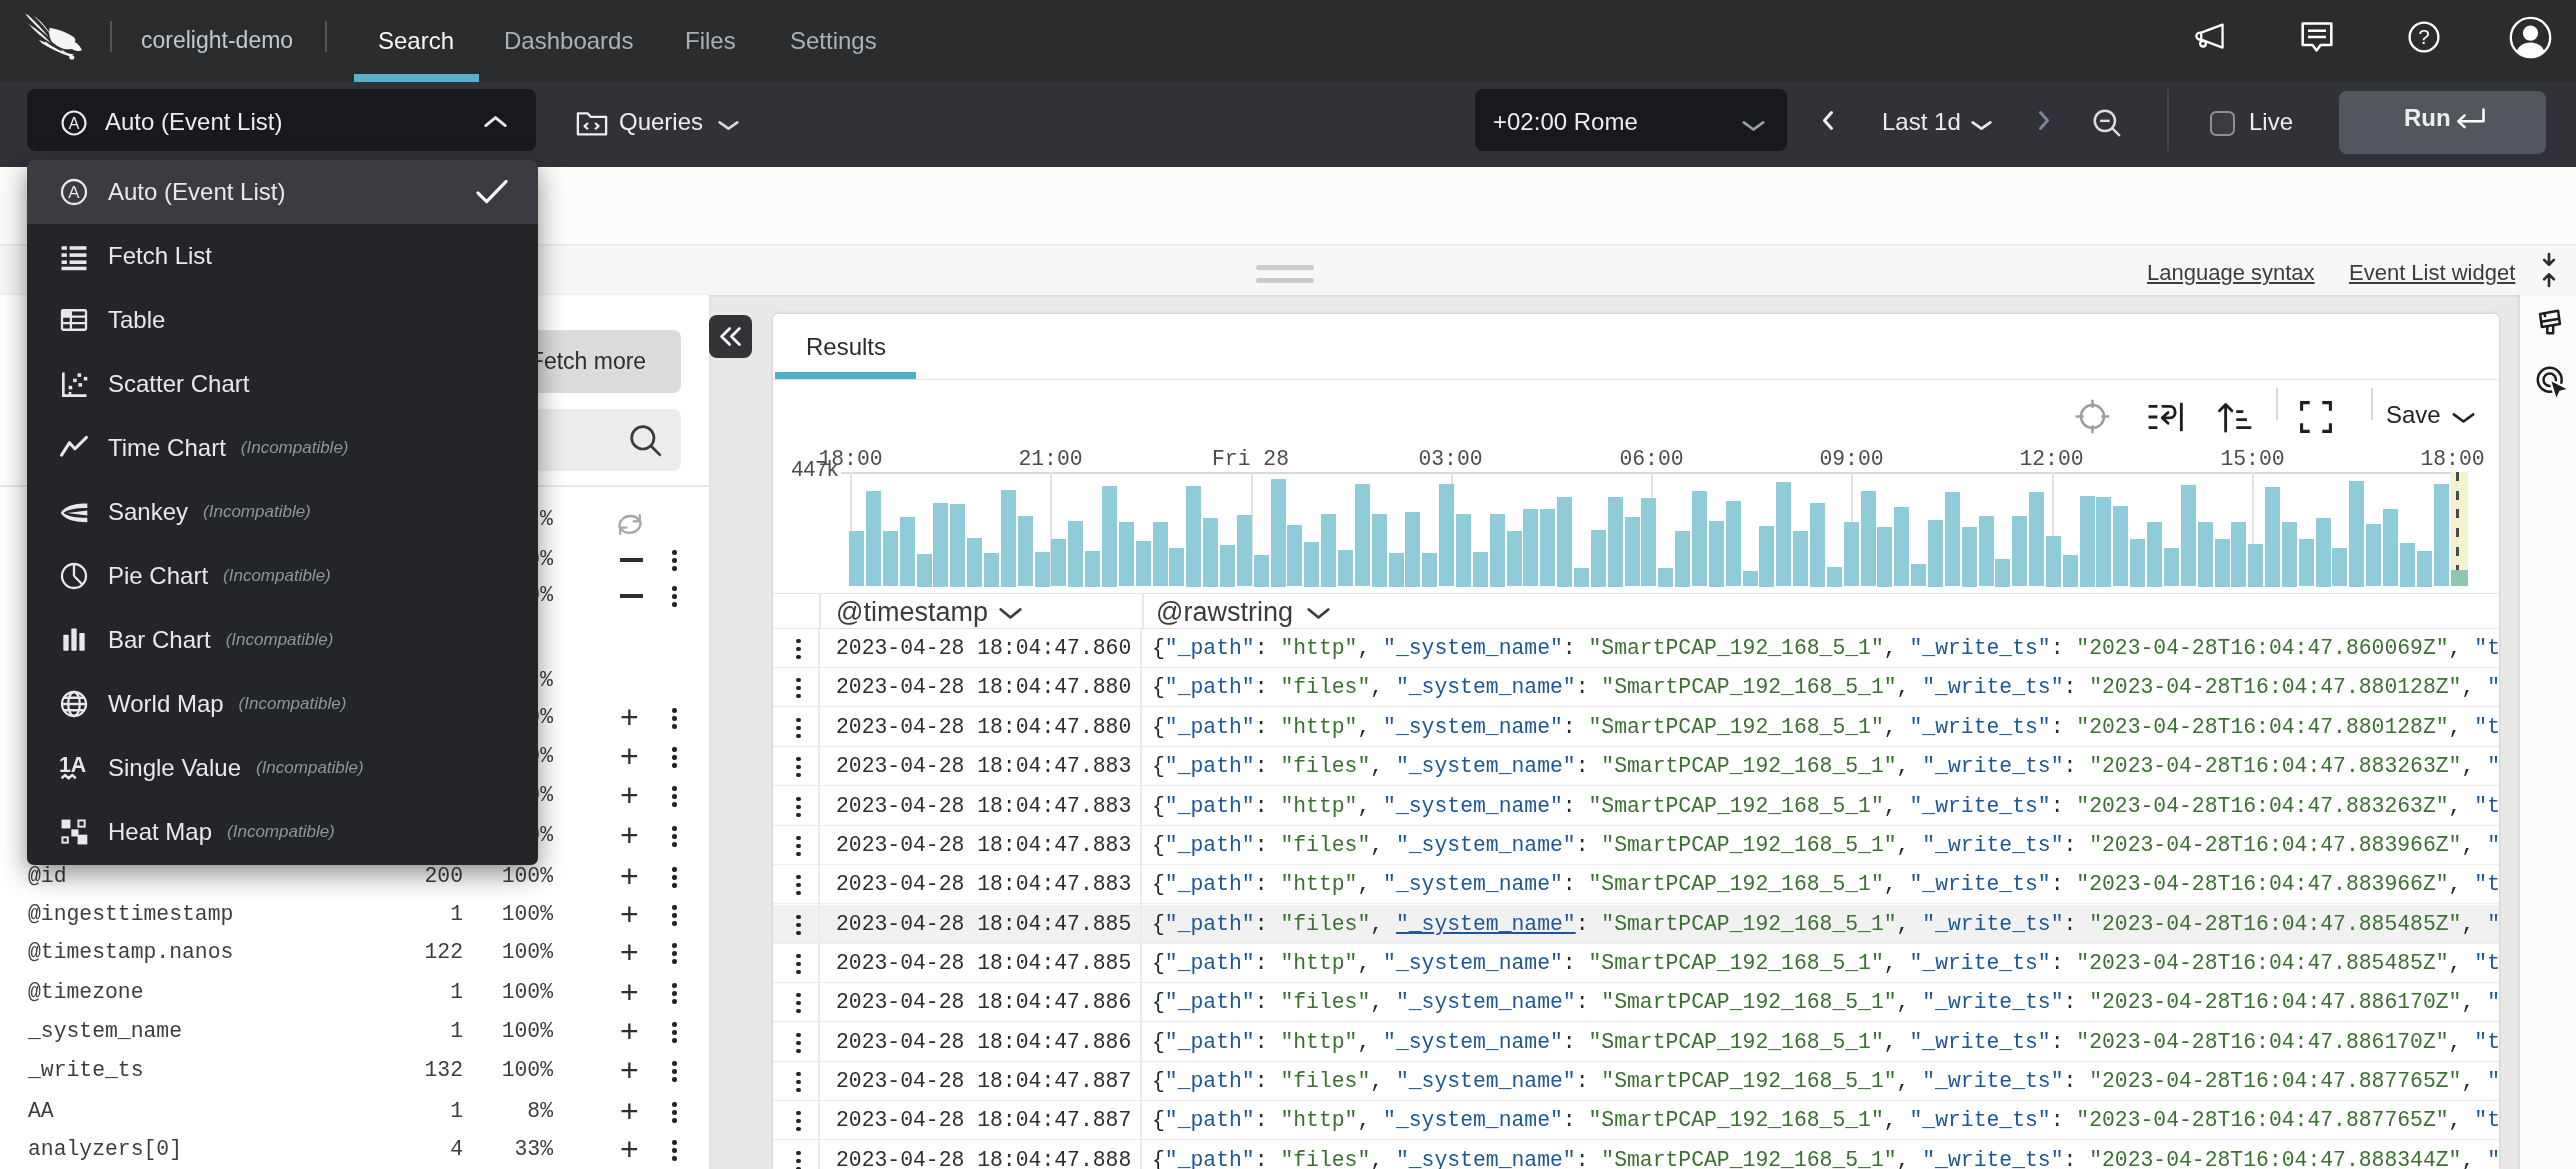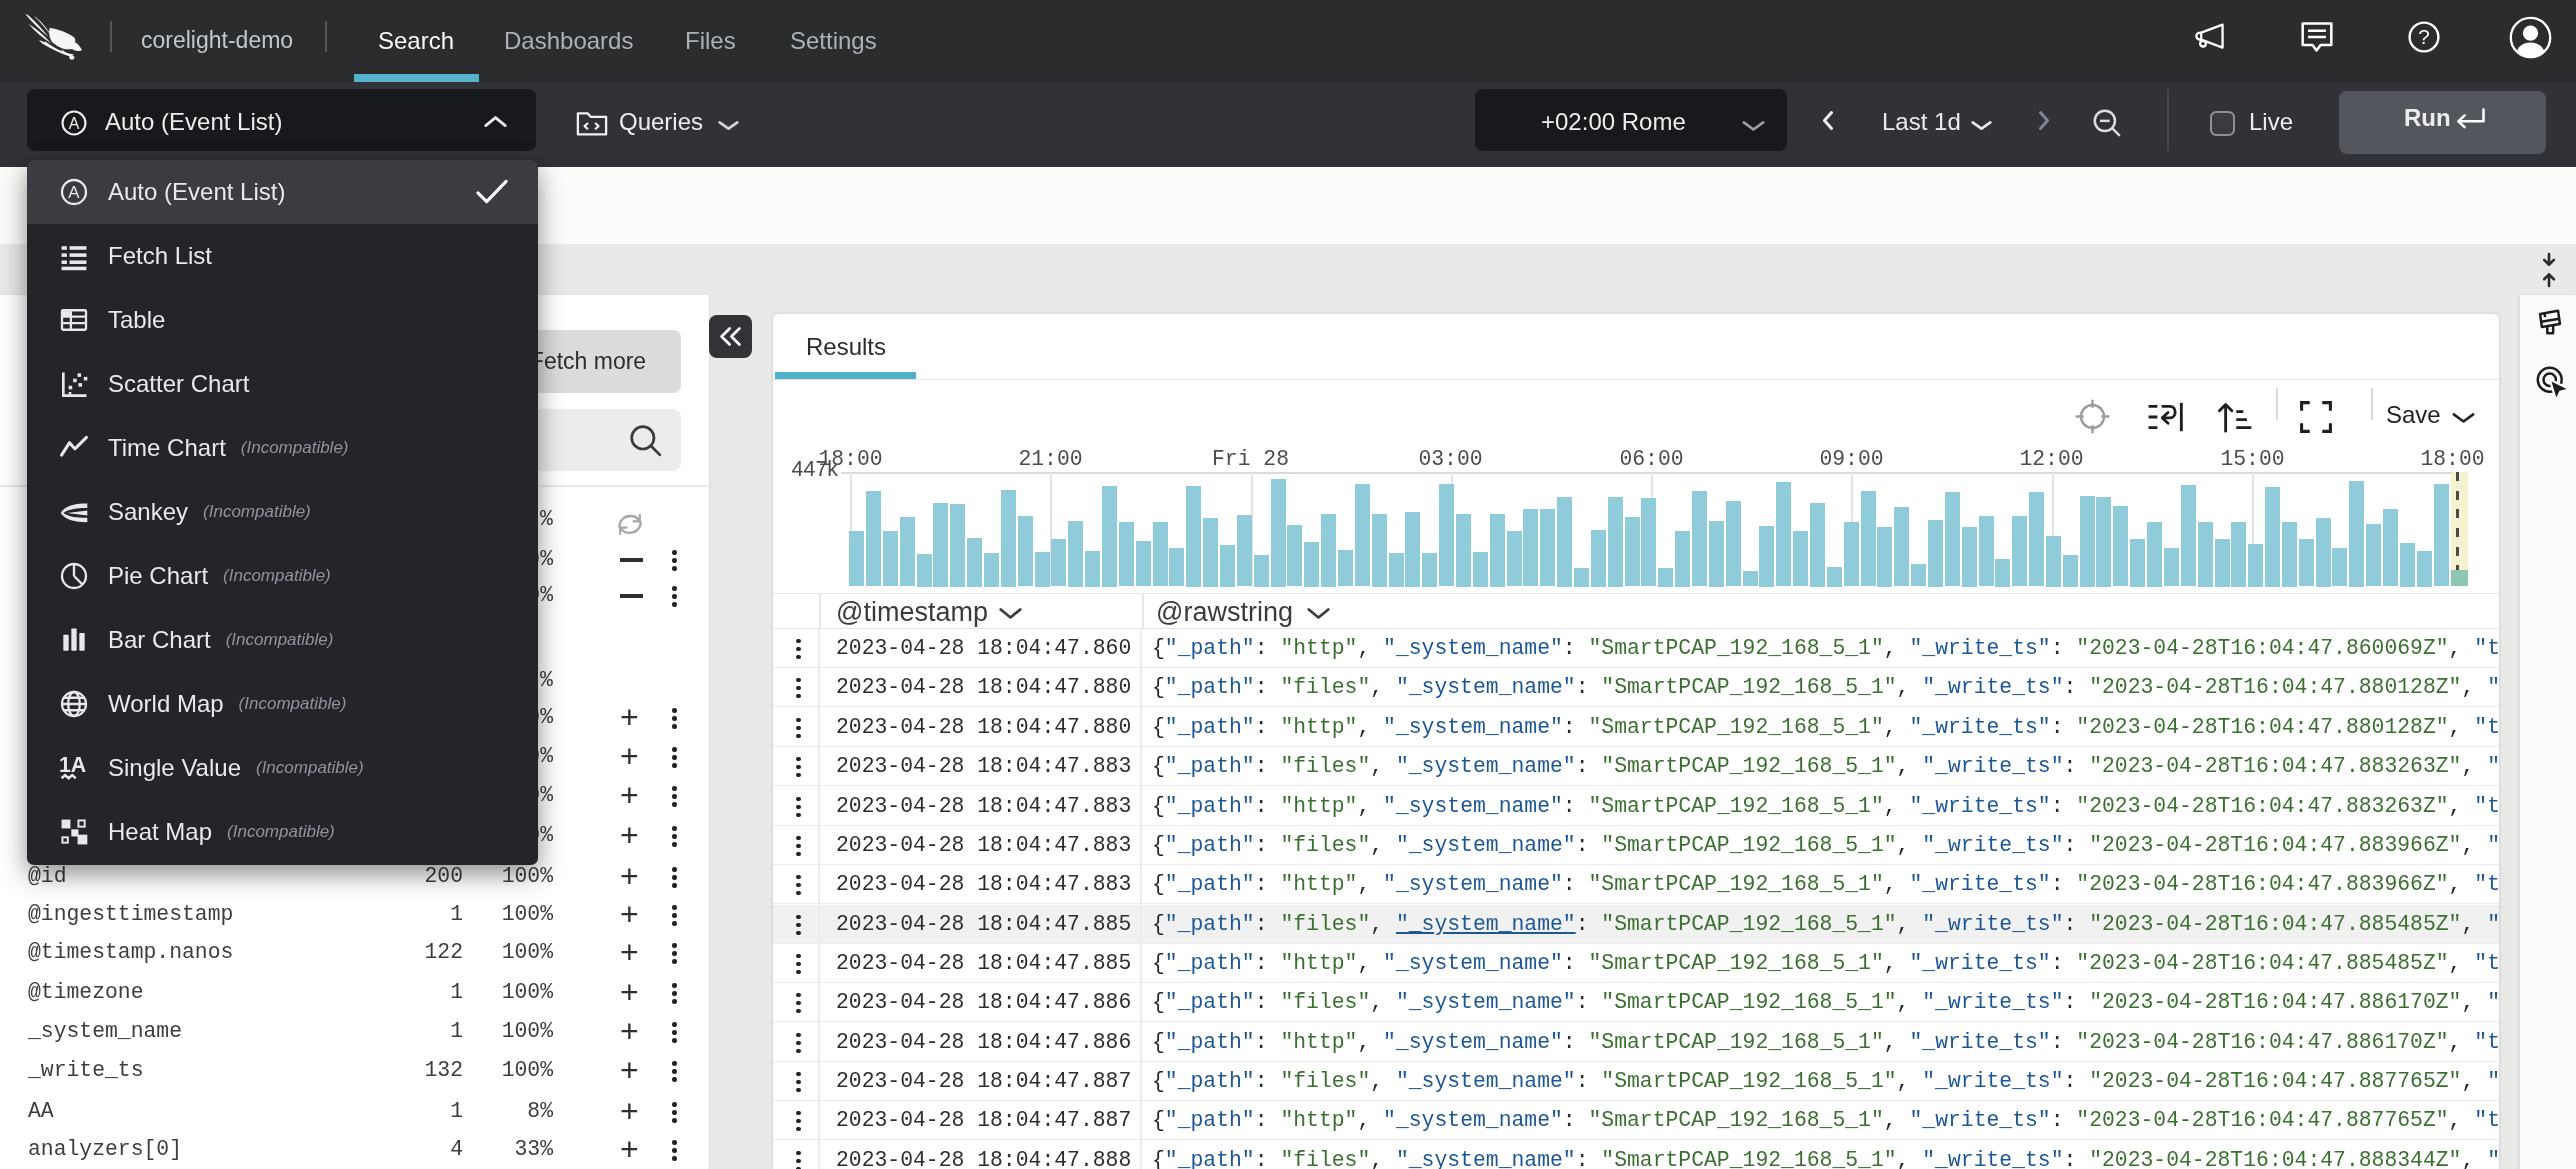"+02:00 Rome" div.qtext { margin-left: 48px -> none }
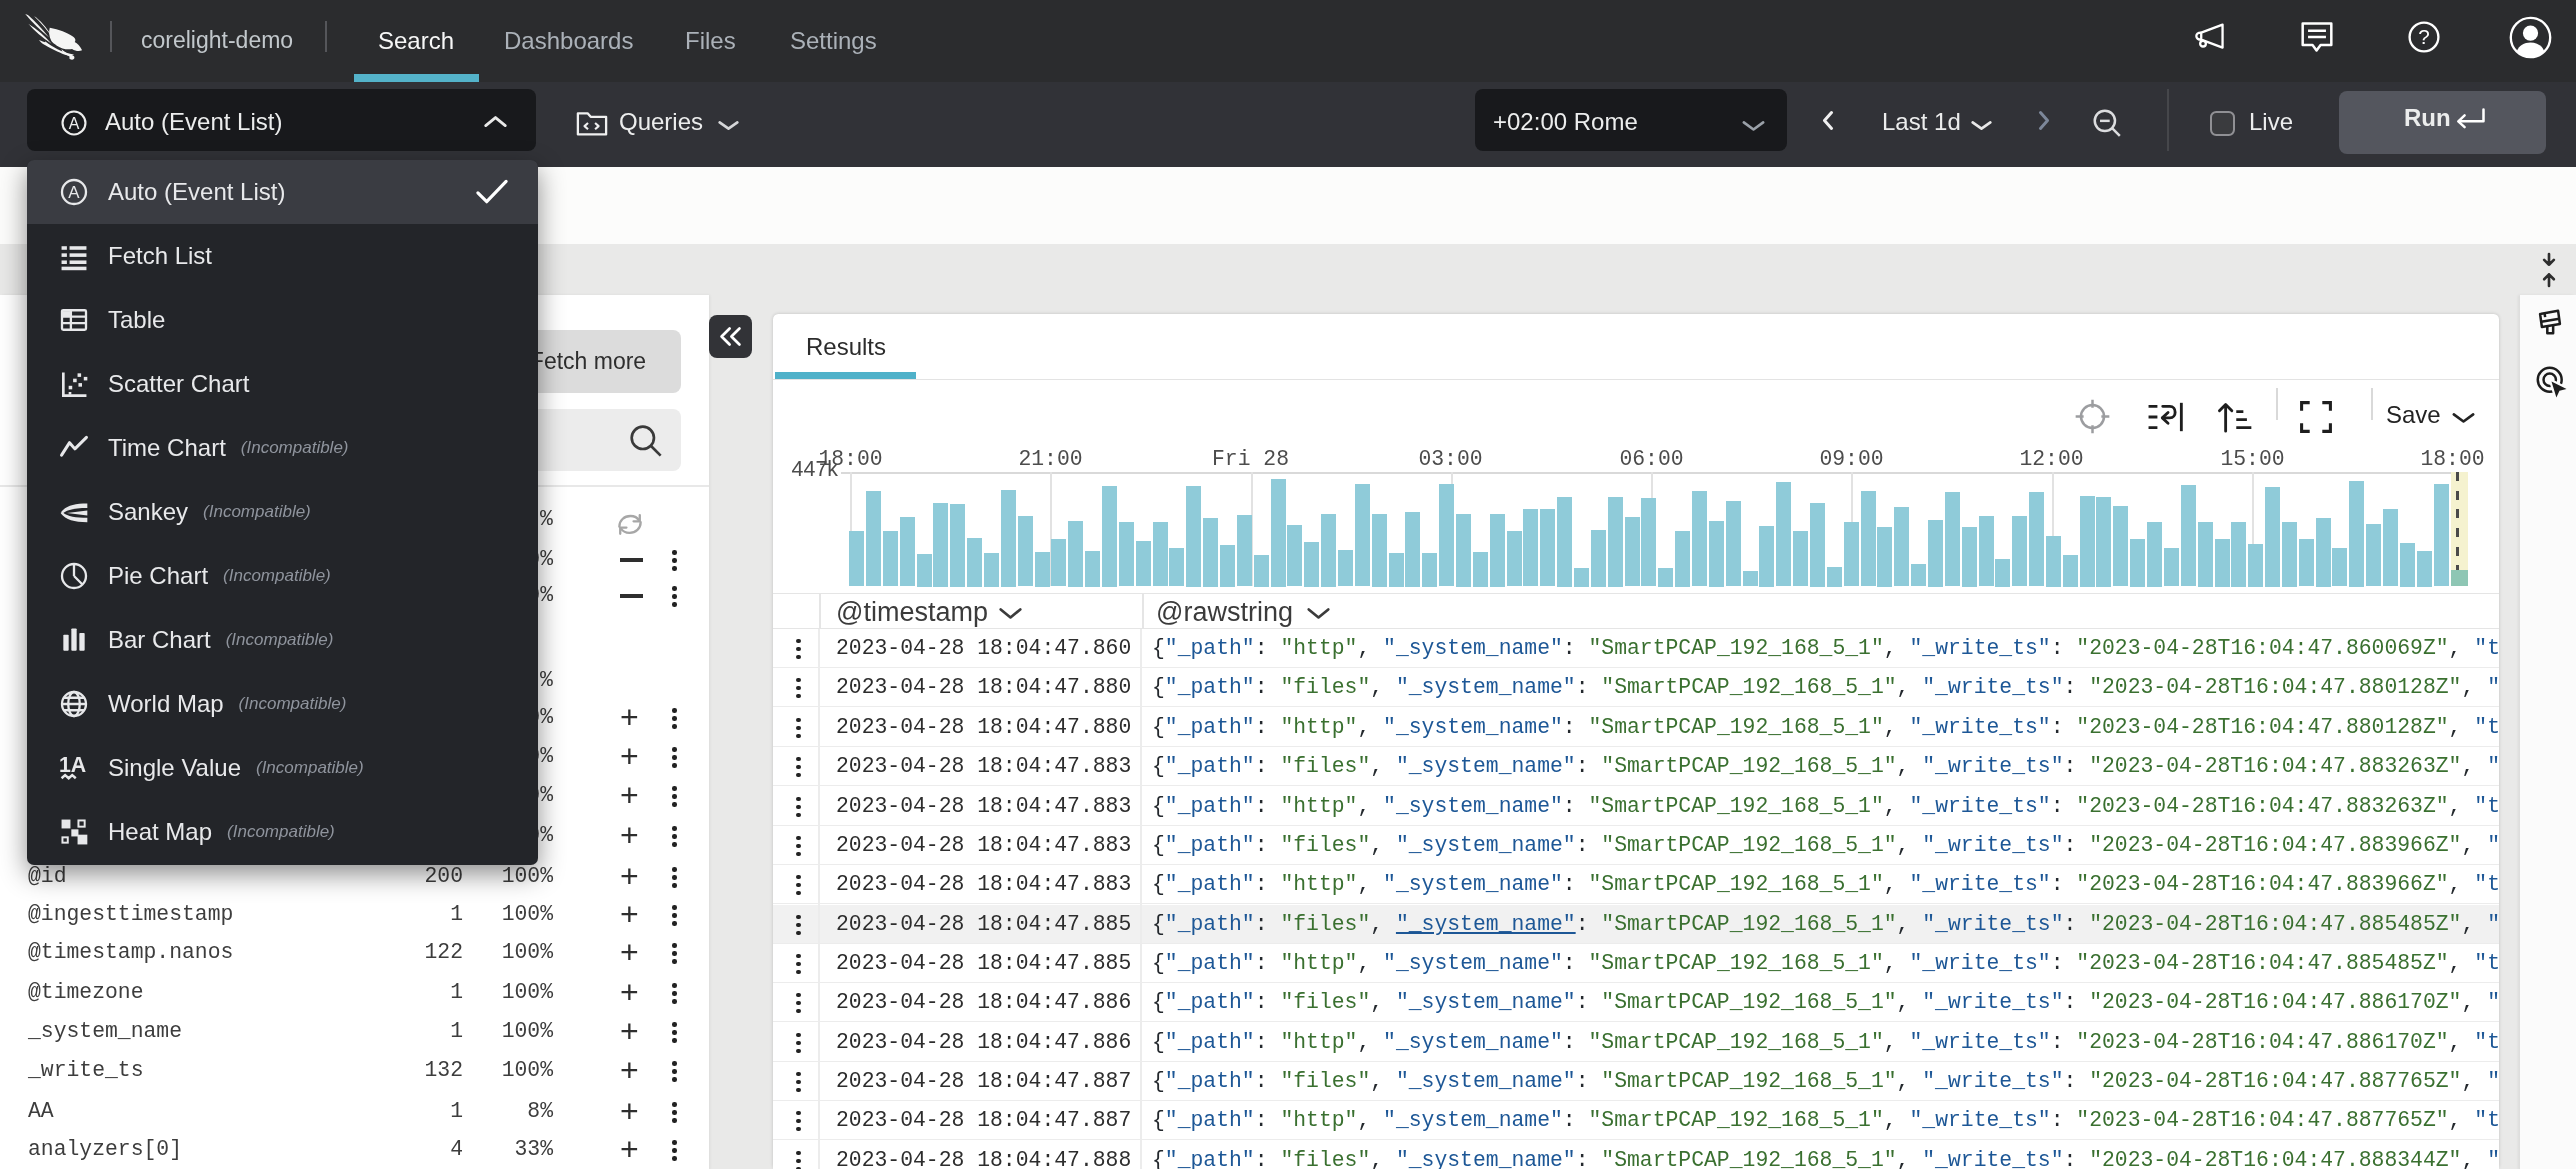"Language syntax" div.toolband { html: none -> <div> <div></div> <div></div> <div>Language syntax</div> <div>Event List widget</div> </div> }
